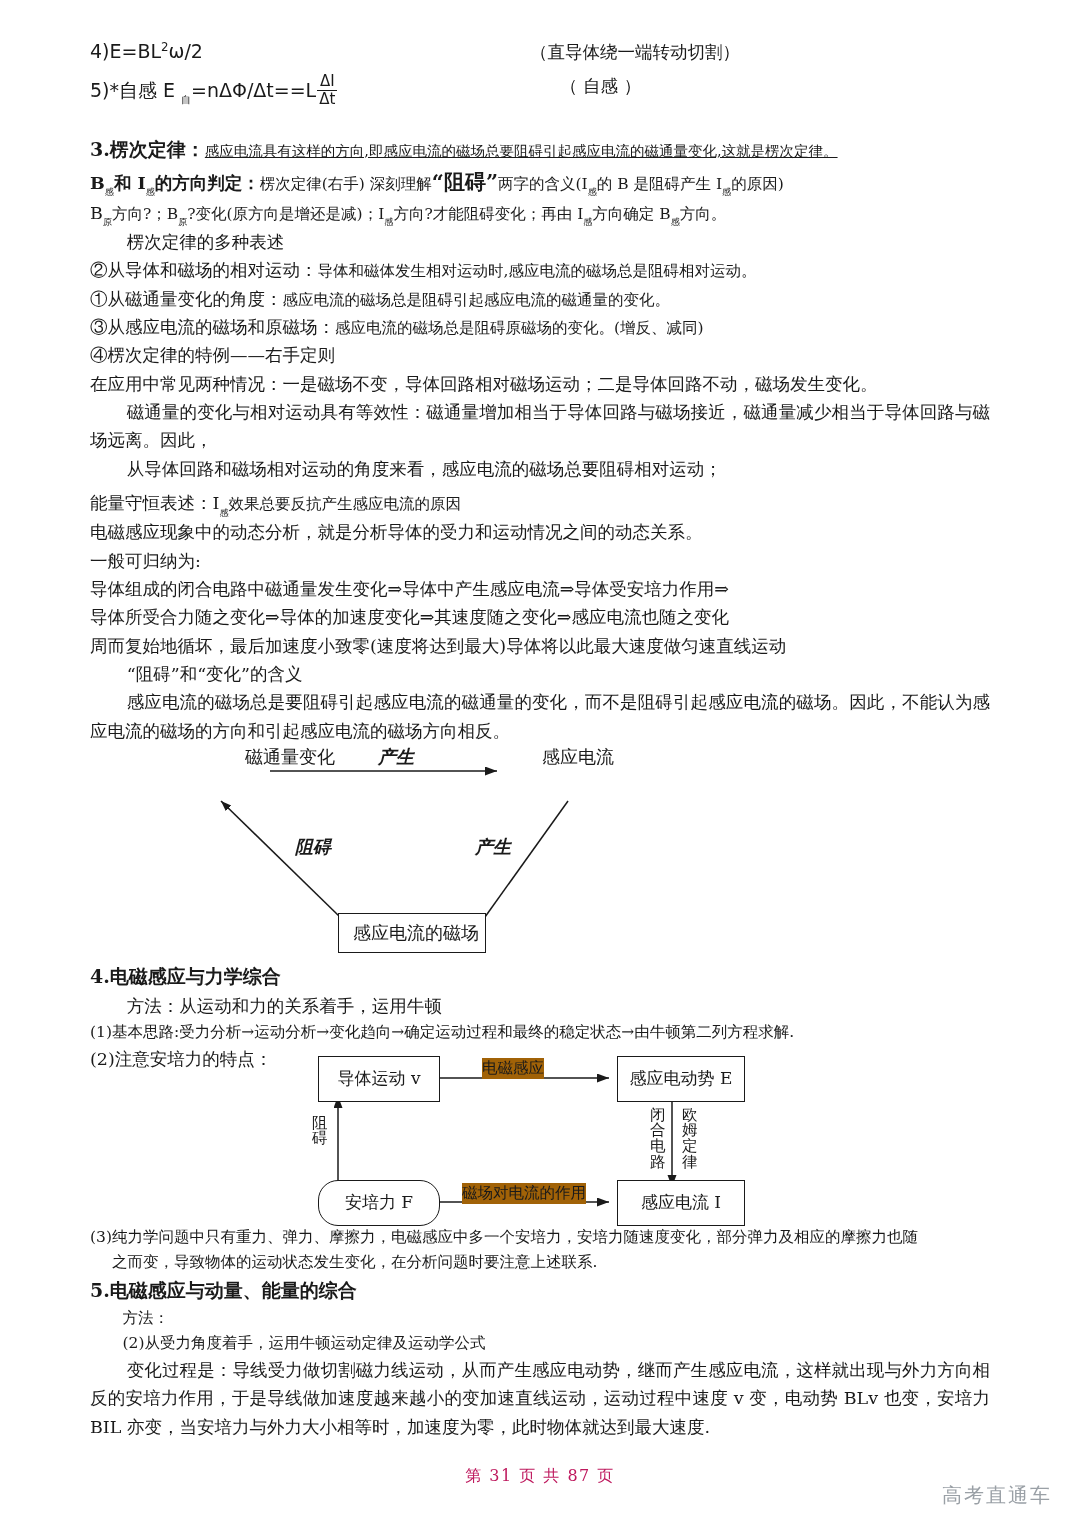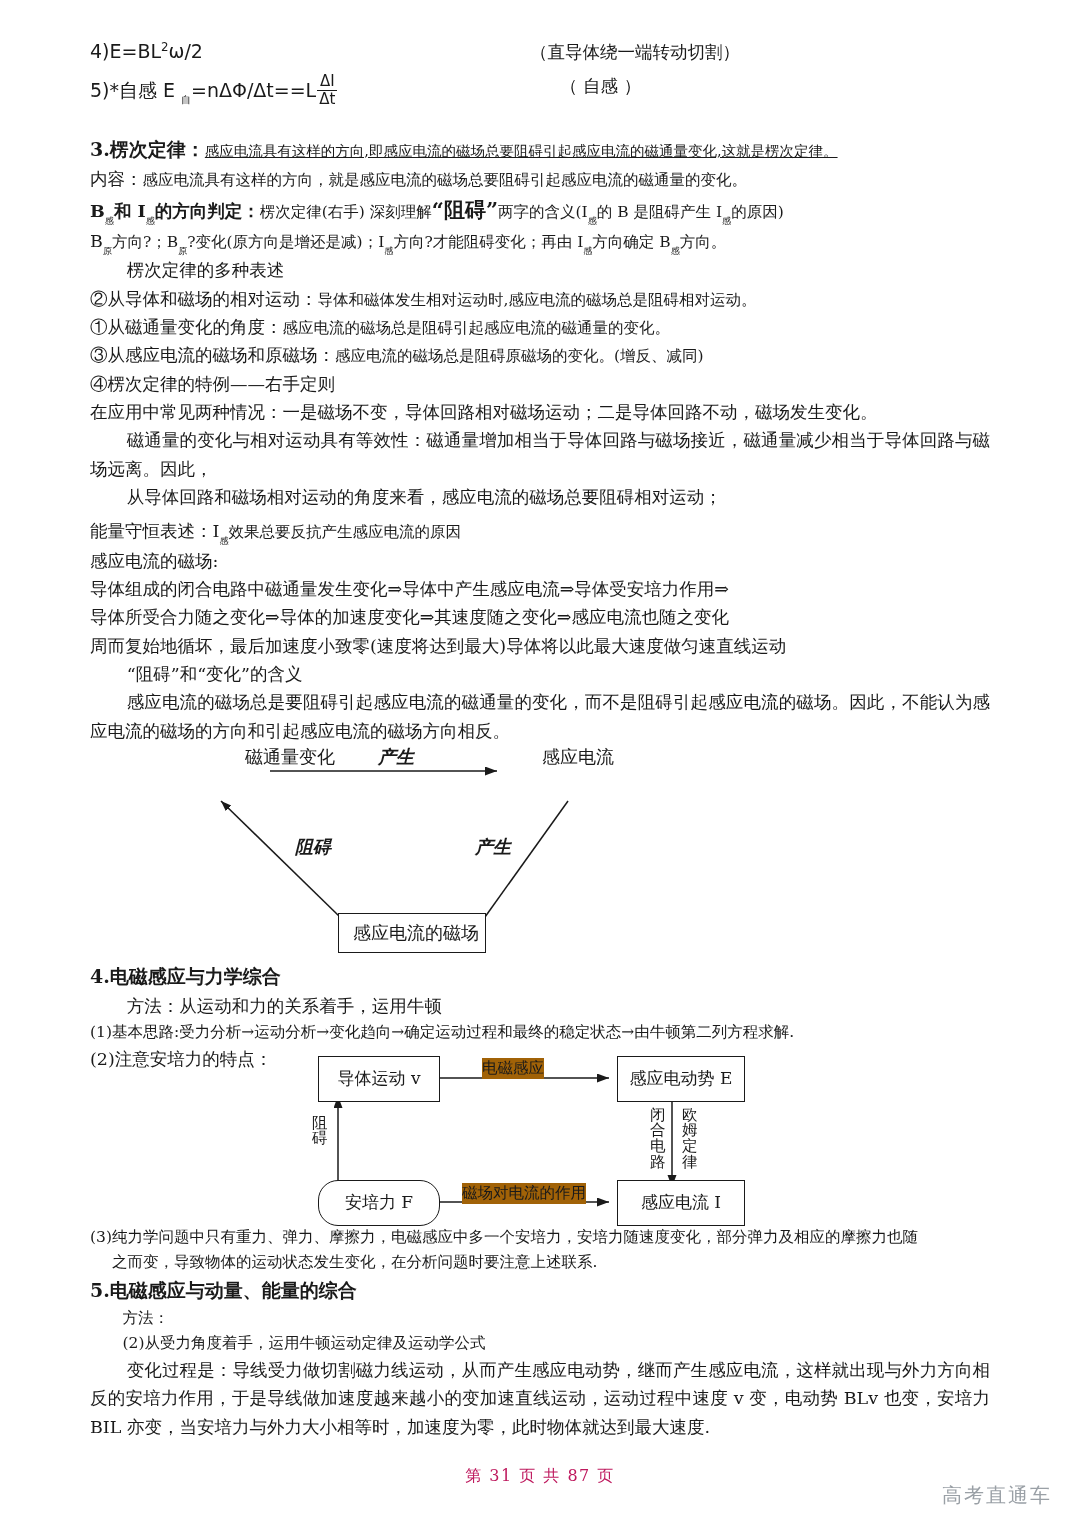"内容：感应电流具有这样的方向，就是感应电流的磁场总要阻碍引起感应电流的磁通量的变" div.line { html: <div> <span>内容：</span><span>感应电流具有这样的方向，就是感应电流的磁场总要阻碍引起感应电流的磁通量的变化。</span> </div> -> none }
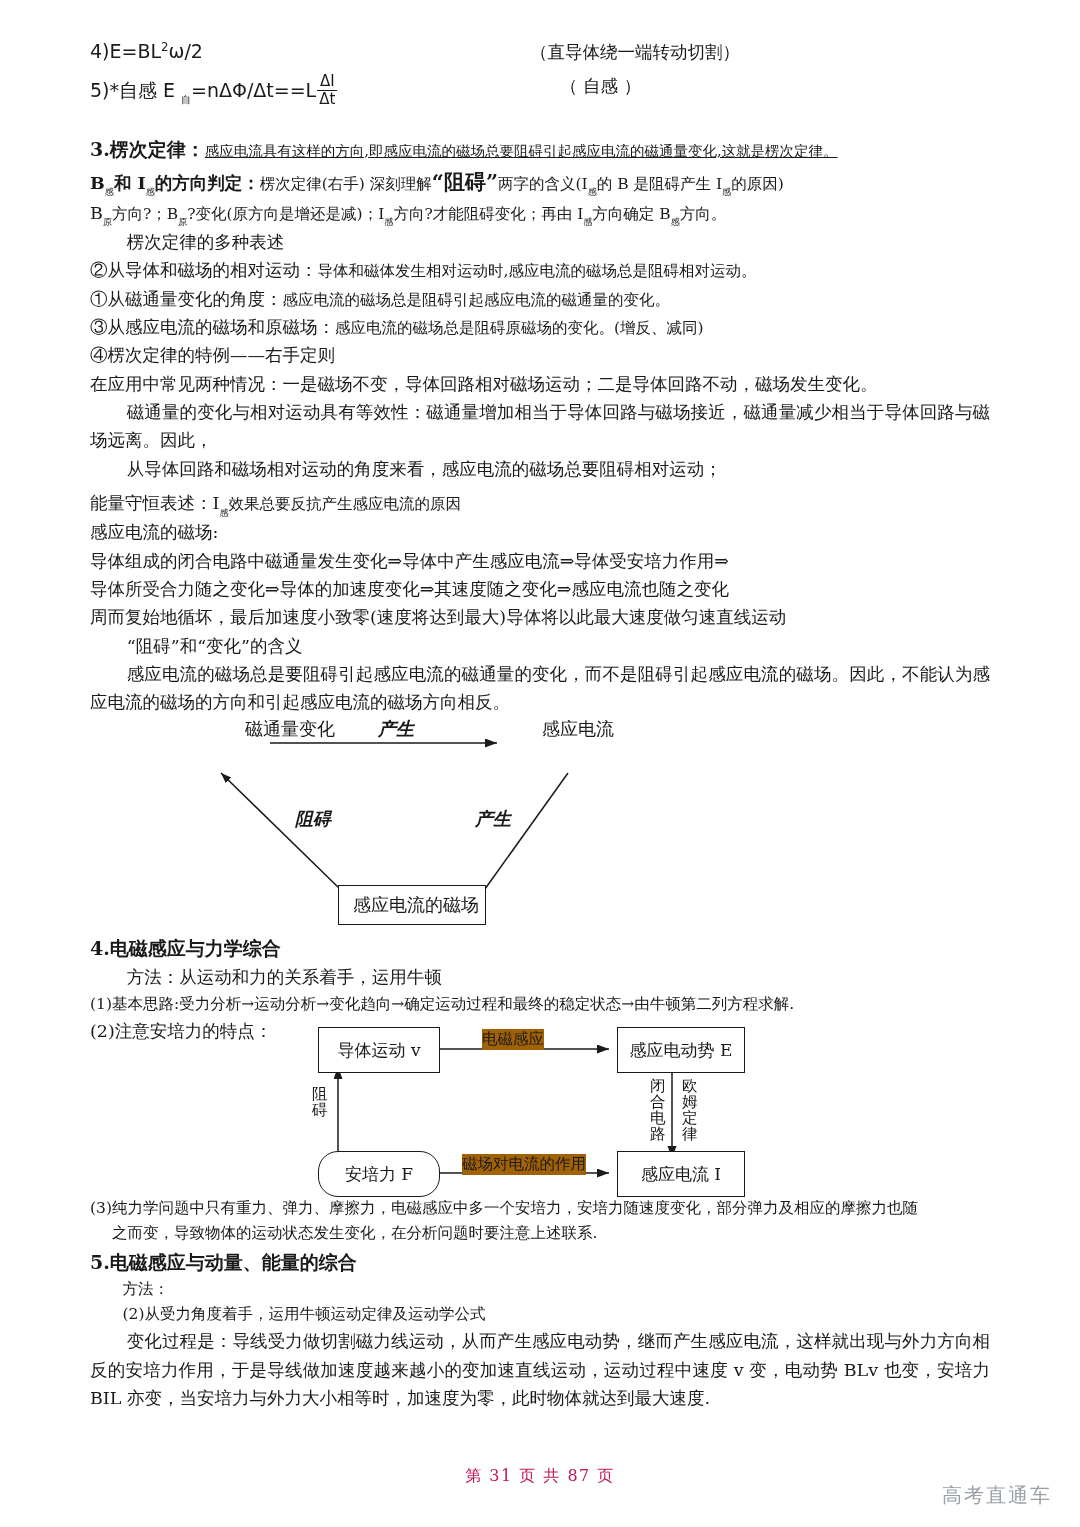"电磁感应现象中的动态分析，就是分析导体的受力和运动情况之间的动态关系。" div.line { html: none -> <div>电磁感应现象中的动态分析，就是分析导体的受力和运动情况之间的动态关系。</div> }
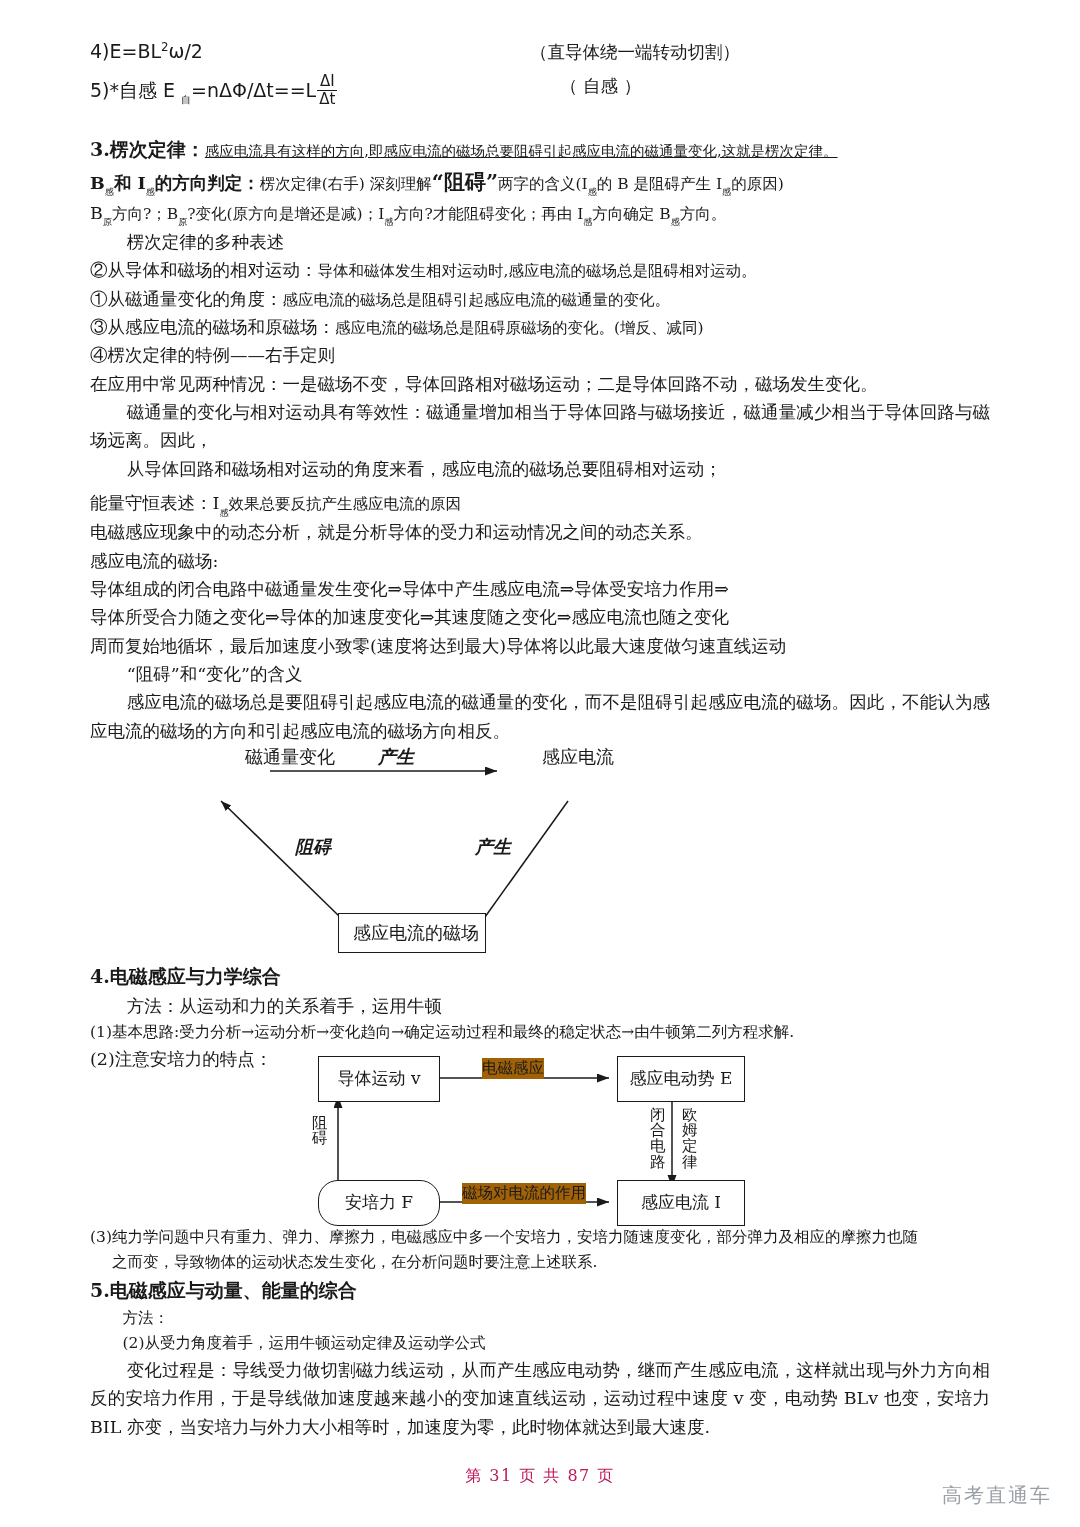"感应电流的磁场:" div.line { text: 感应电流的磁场 -> 一般可归纳为 }
